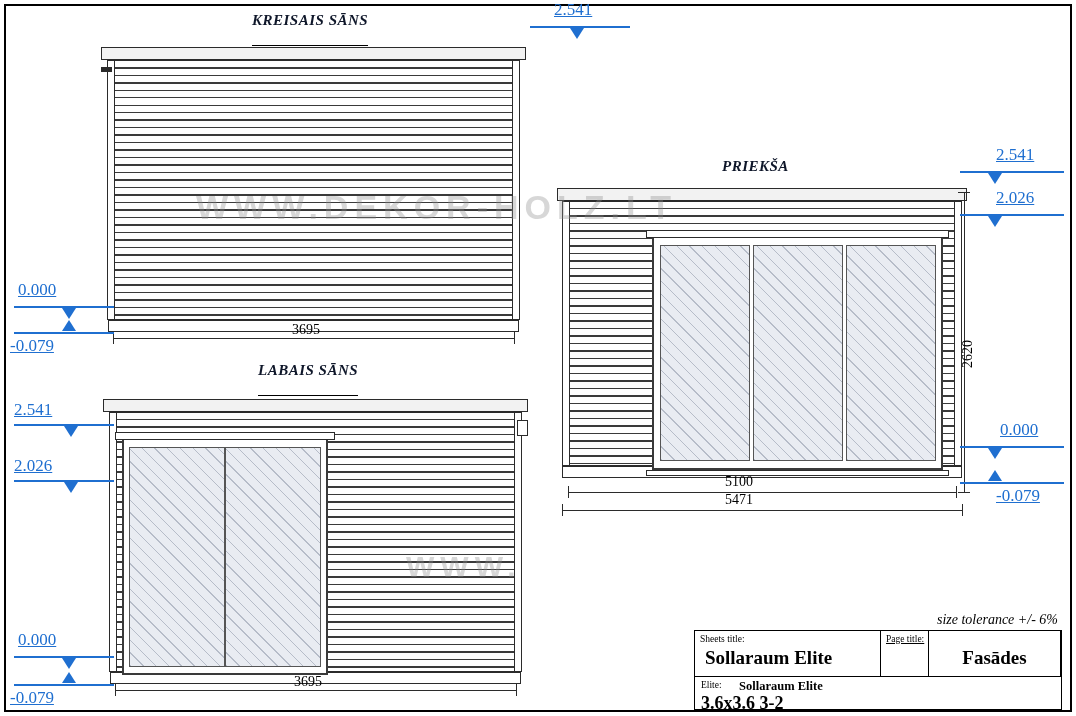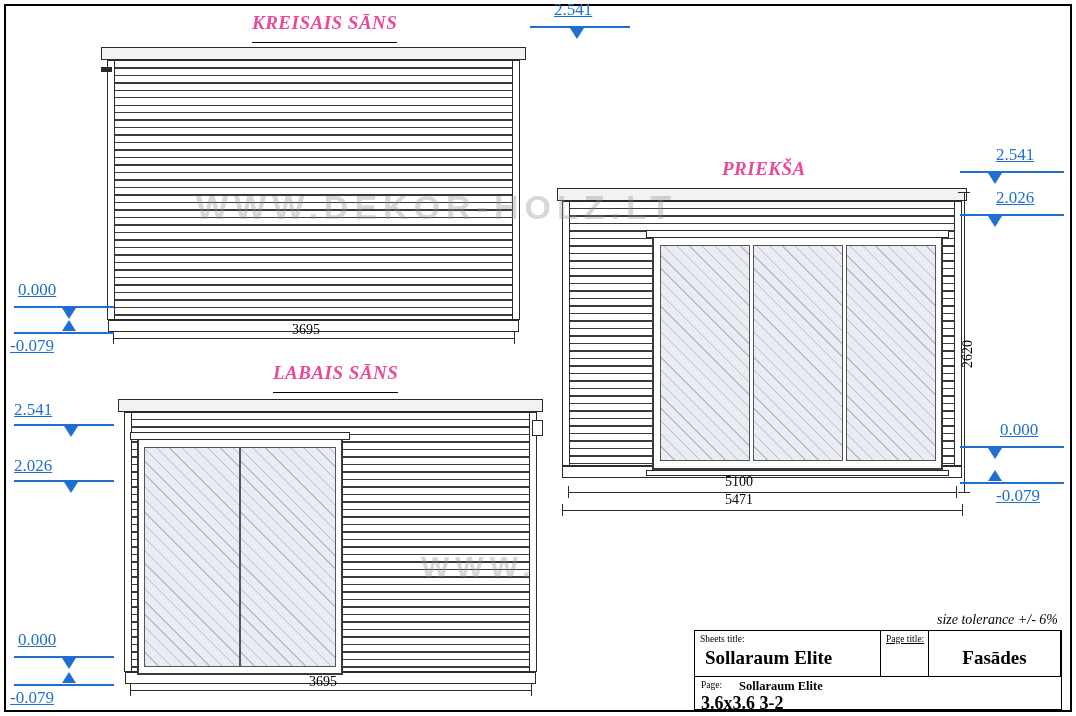"KREISAIS SĀNS" .viewtitle { color: #ec4899 -> #0f172a; font-size: 19px -> 15px; padding-bottom: 8px -> 16px }
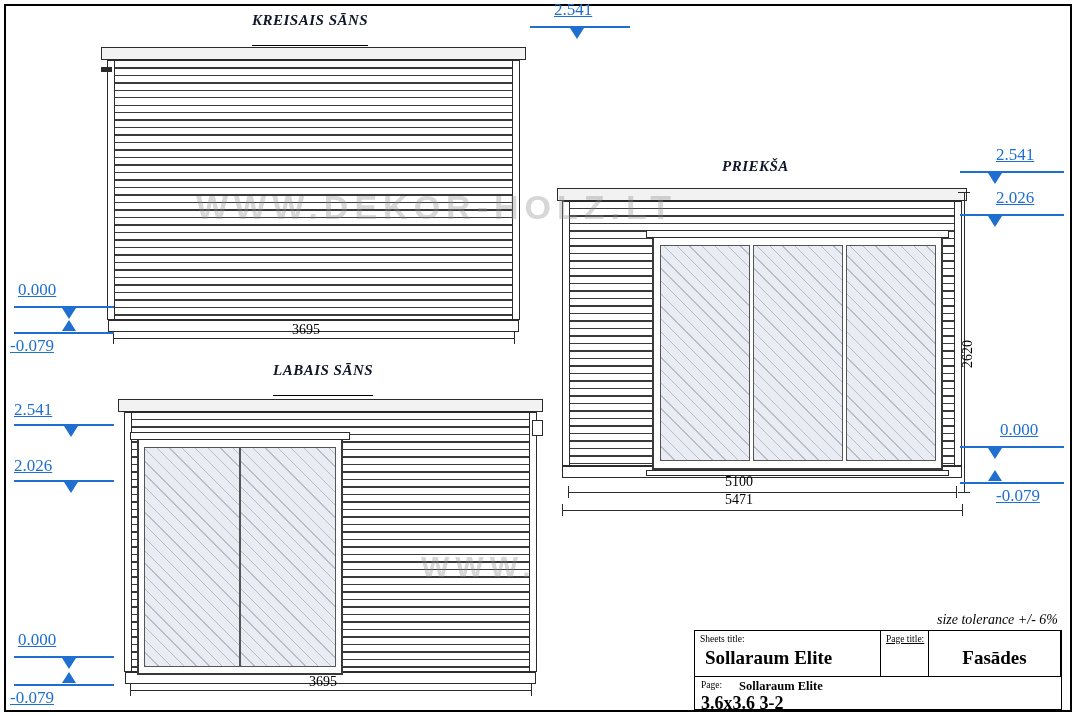"LABAIS SĀNS" div.view { left: 17px -> 2px }
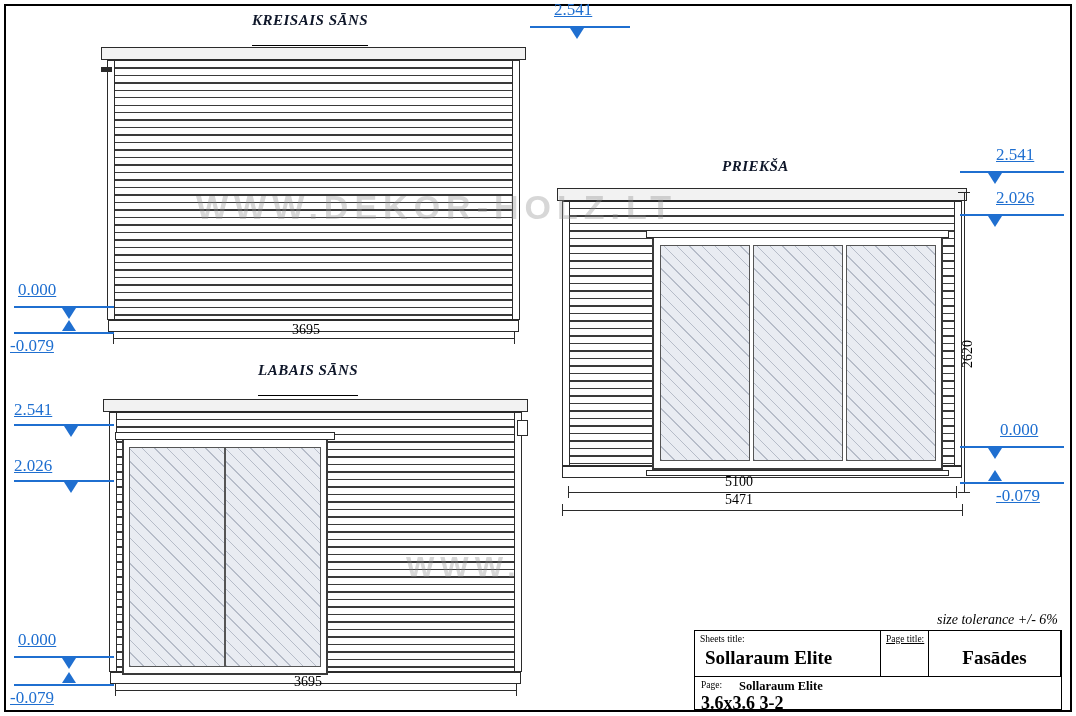"Page:" span.code-tag { text: Page -> Elite }
